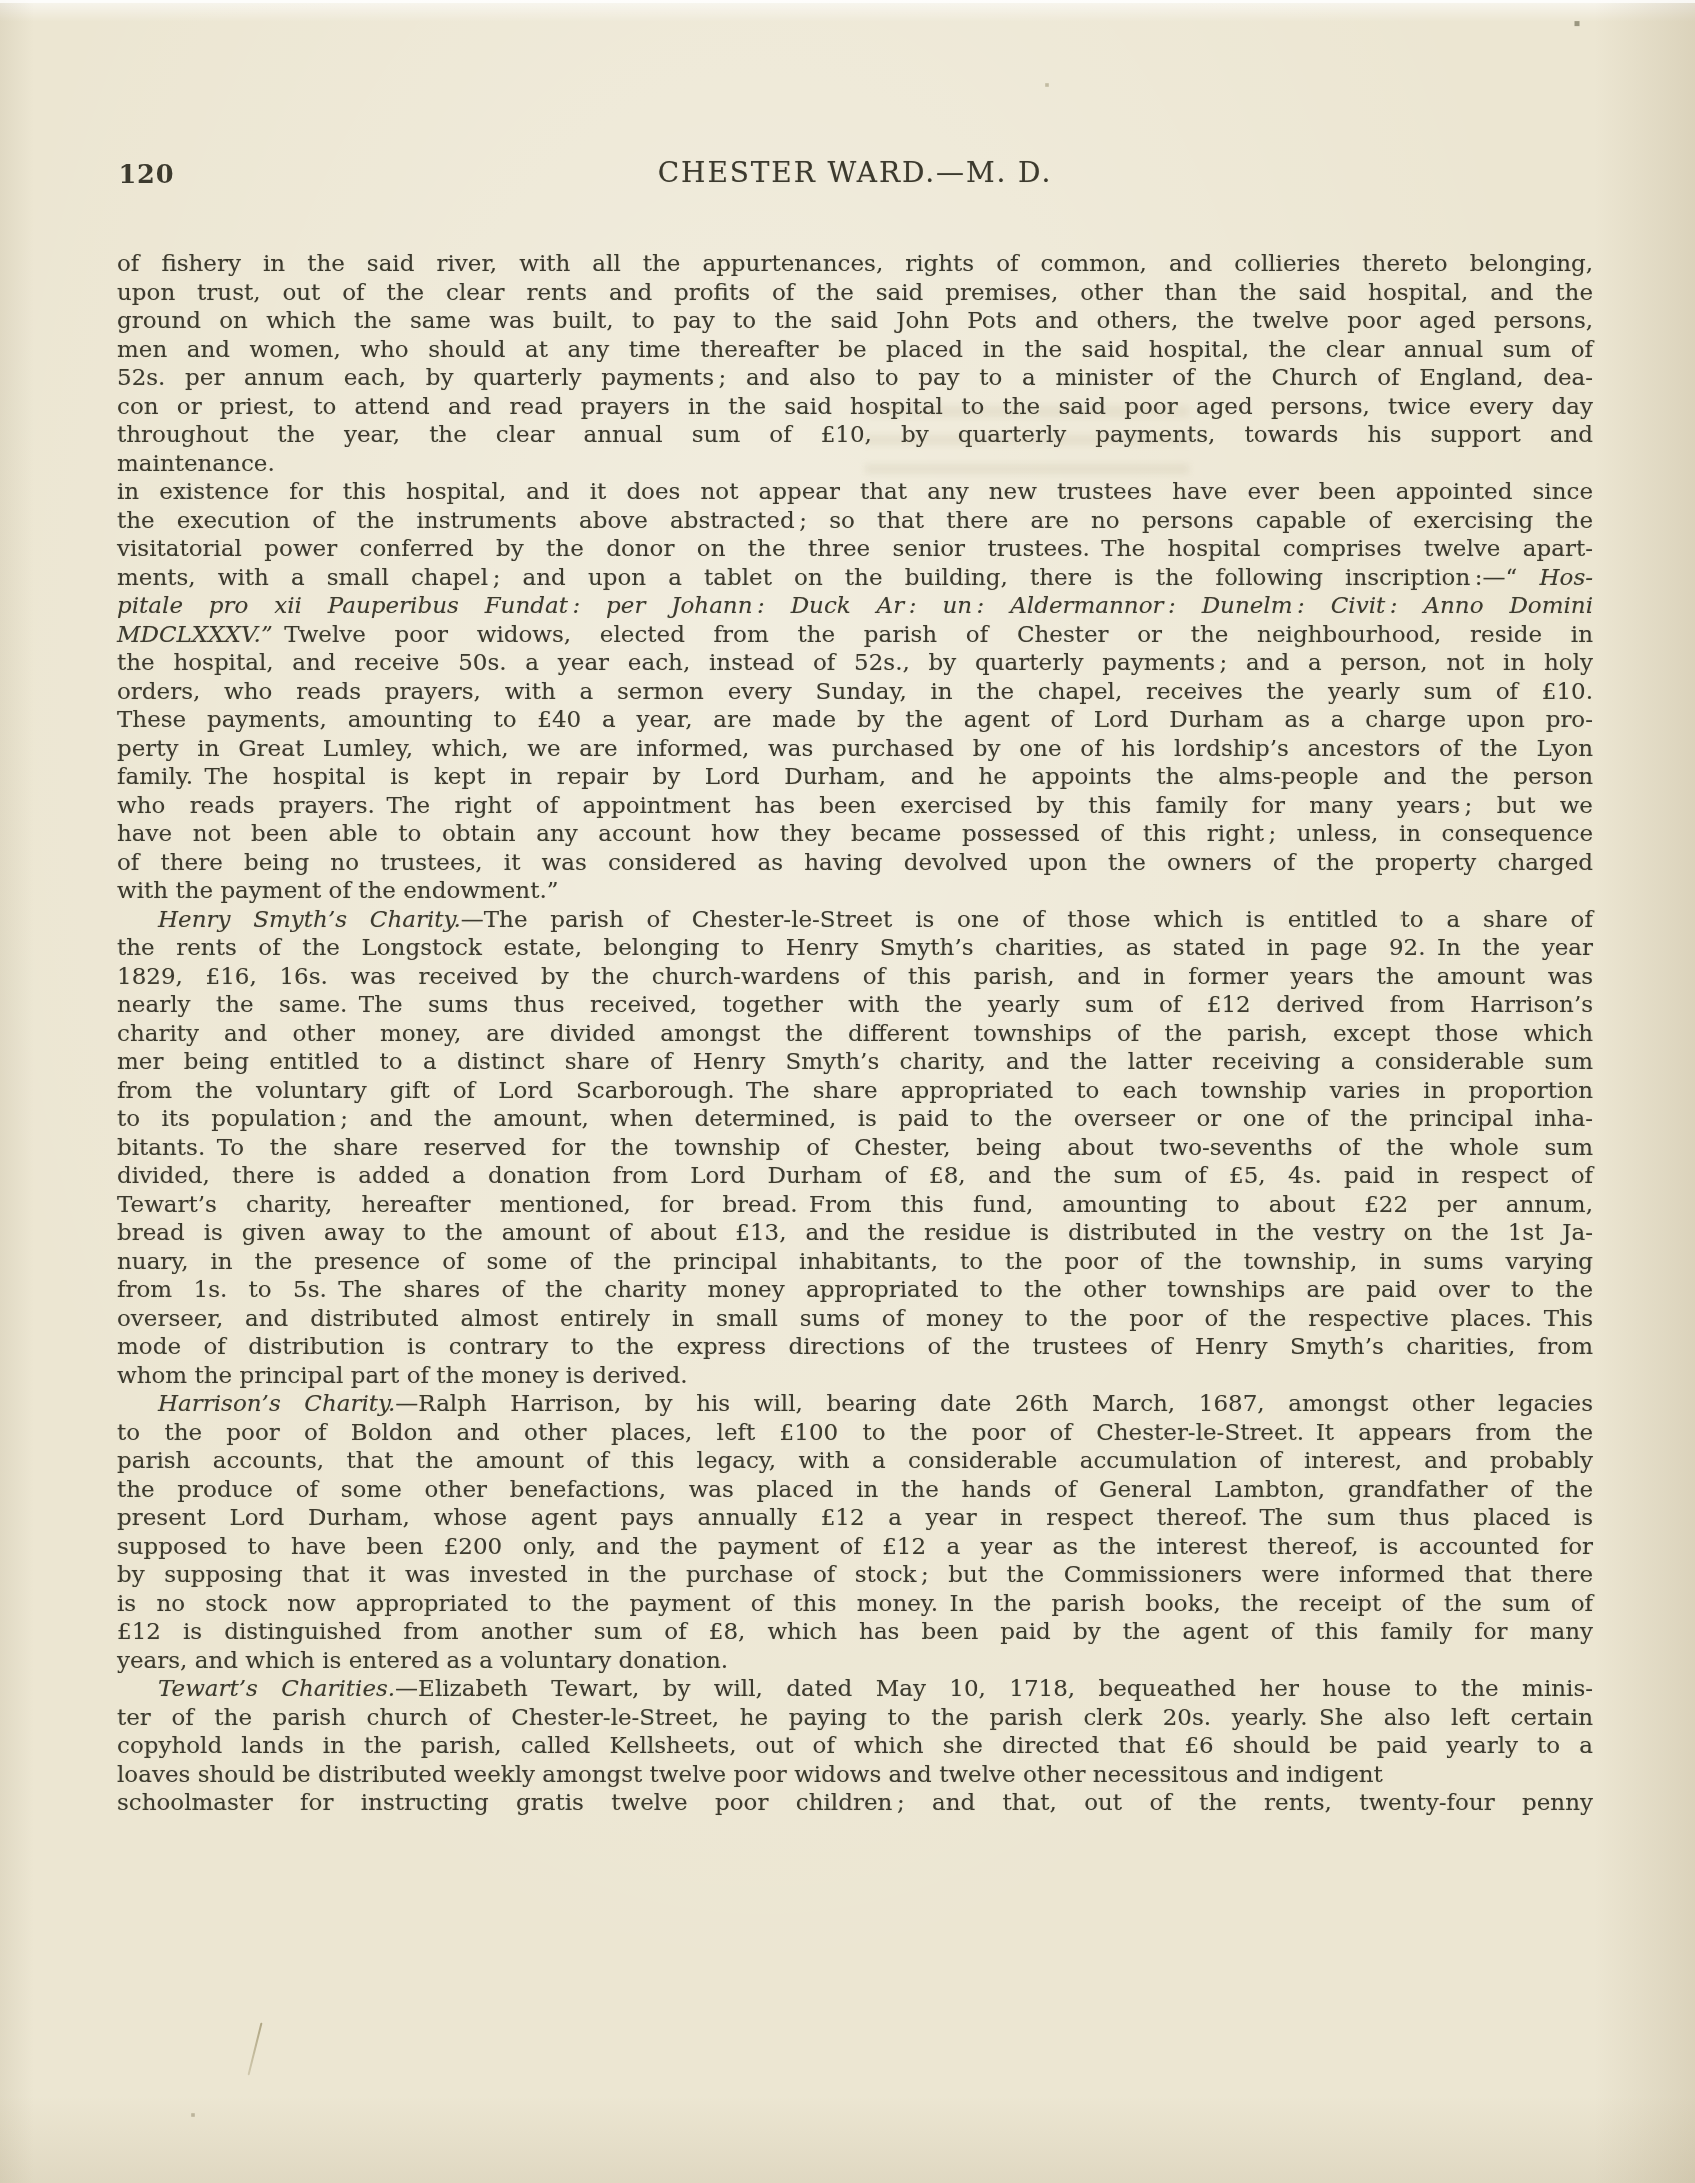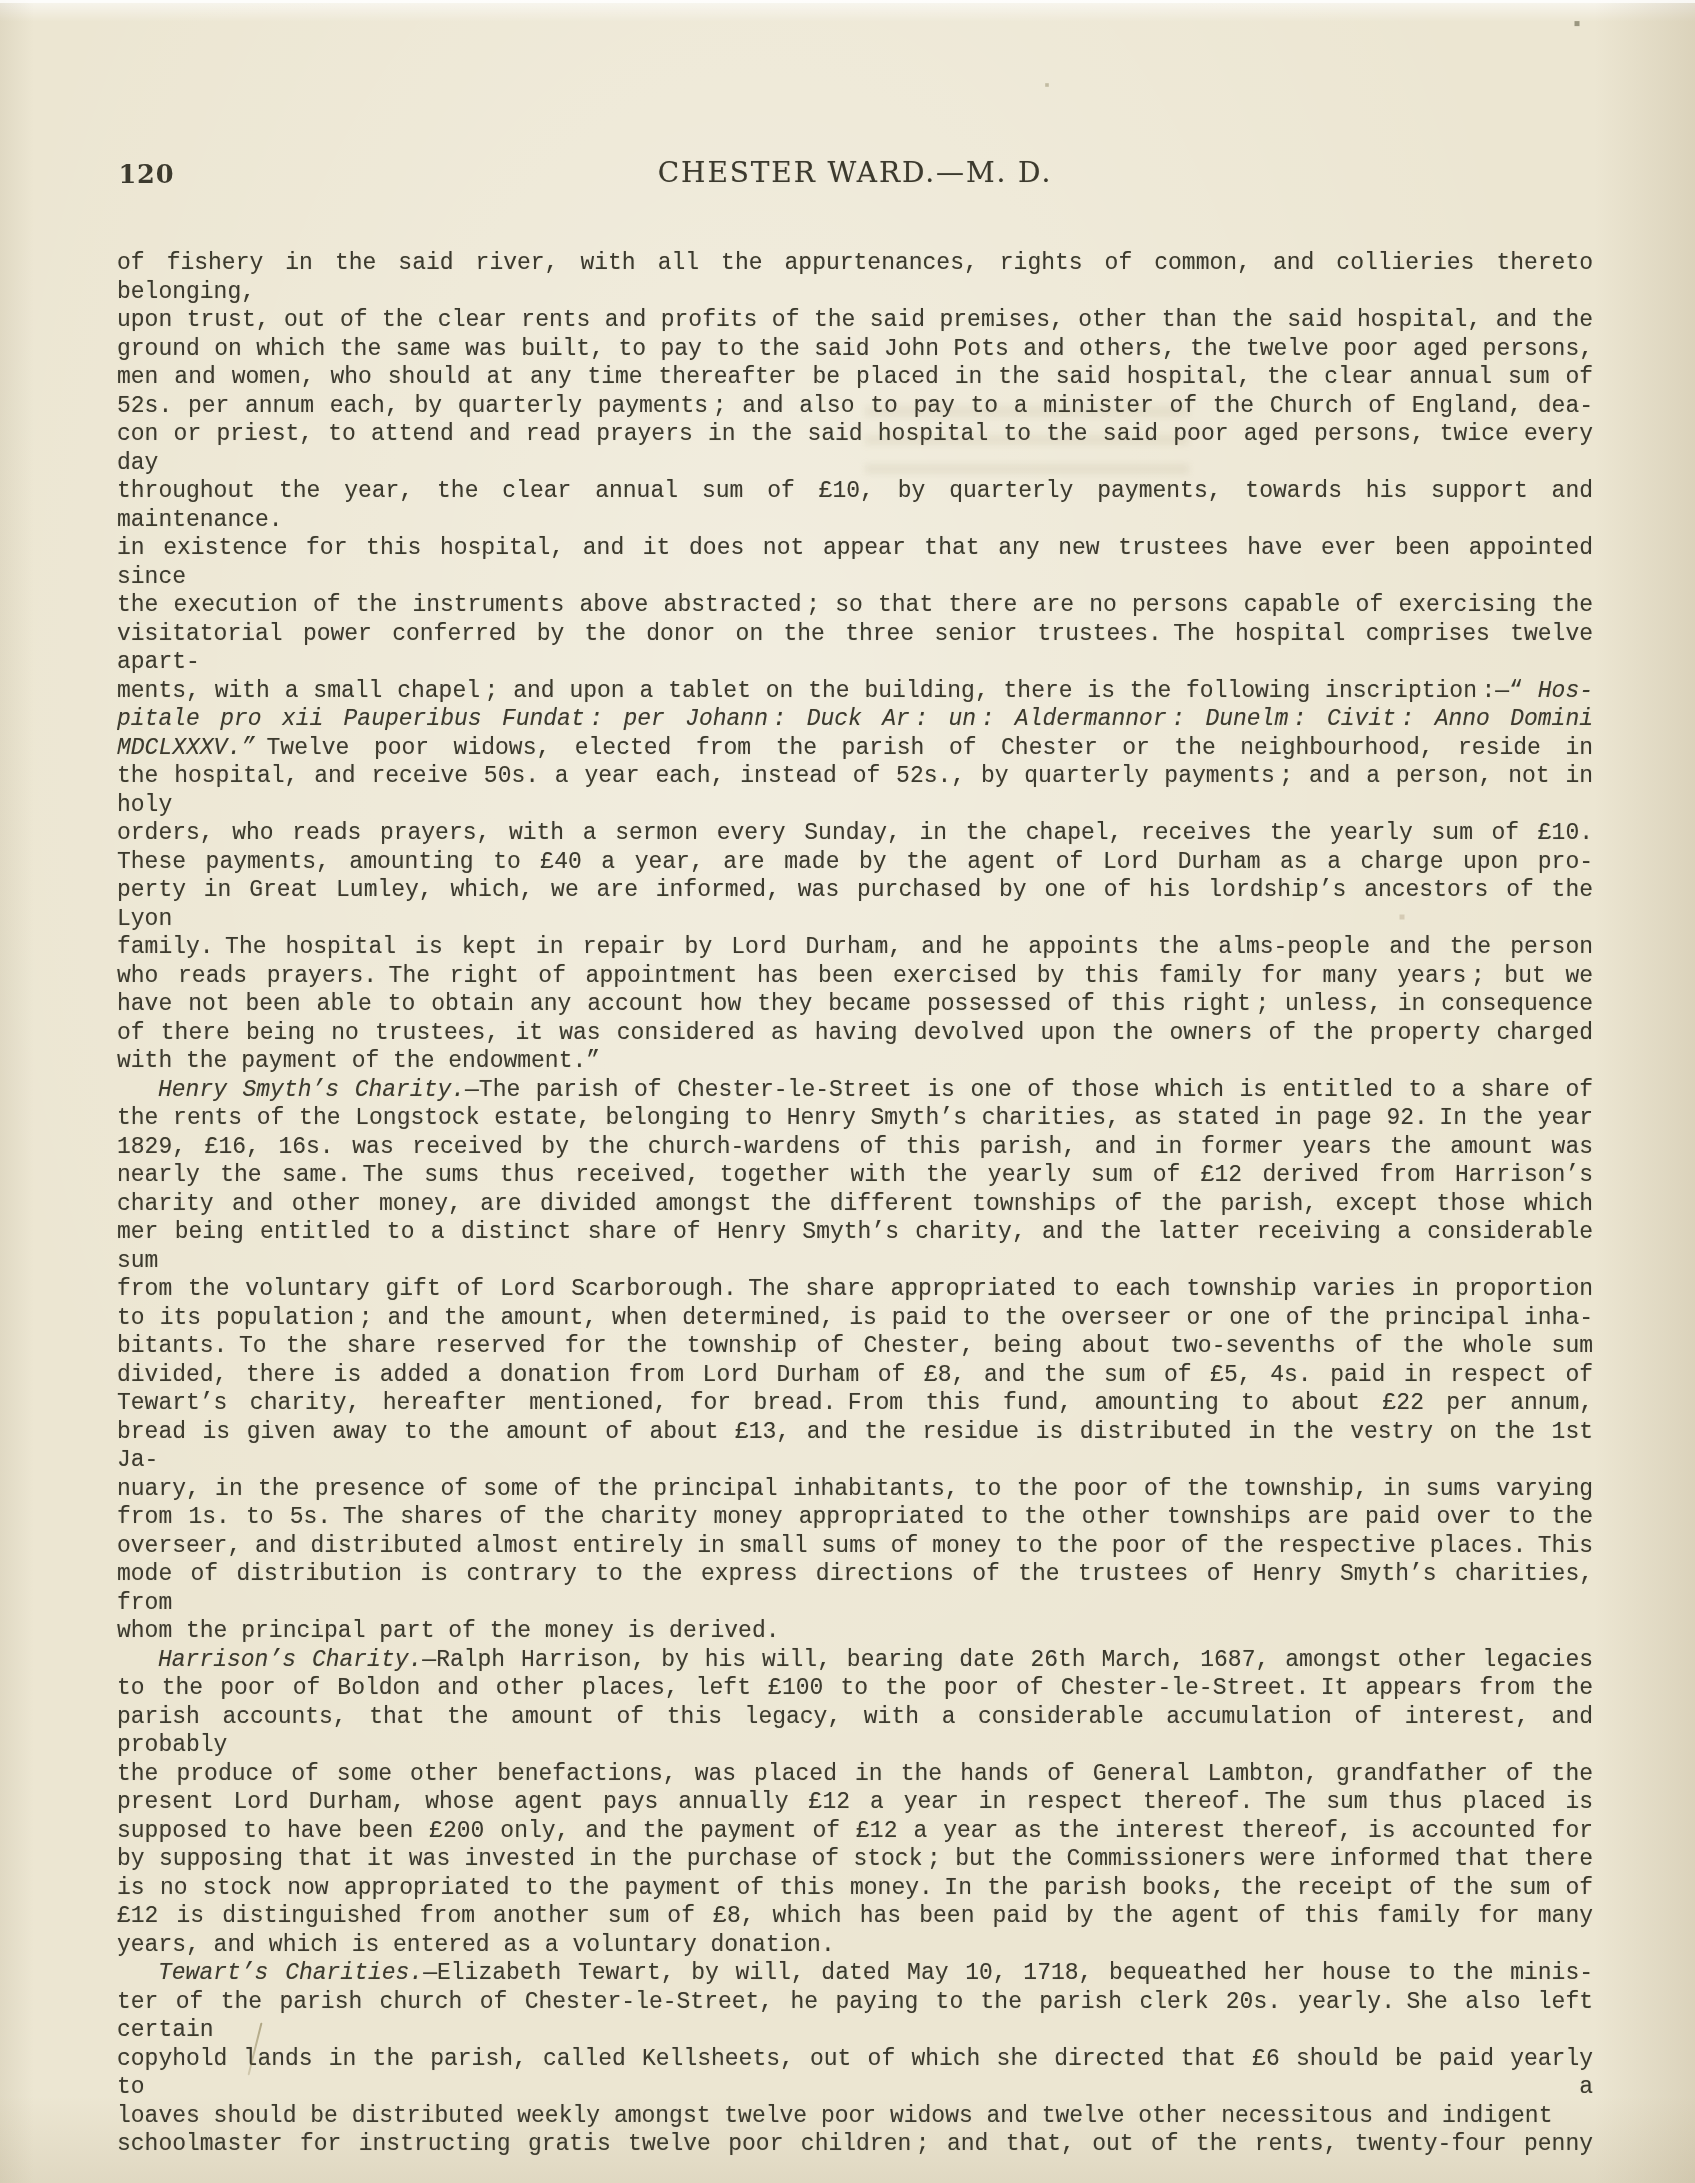"of fishery in the said" .line { font-family: Liberation Mono, monospace -> none }
